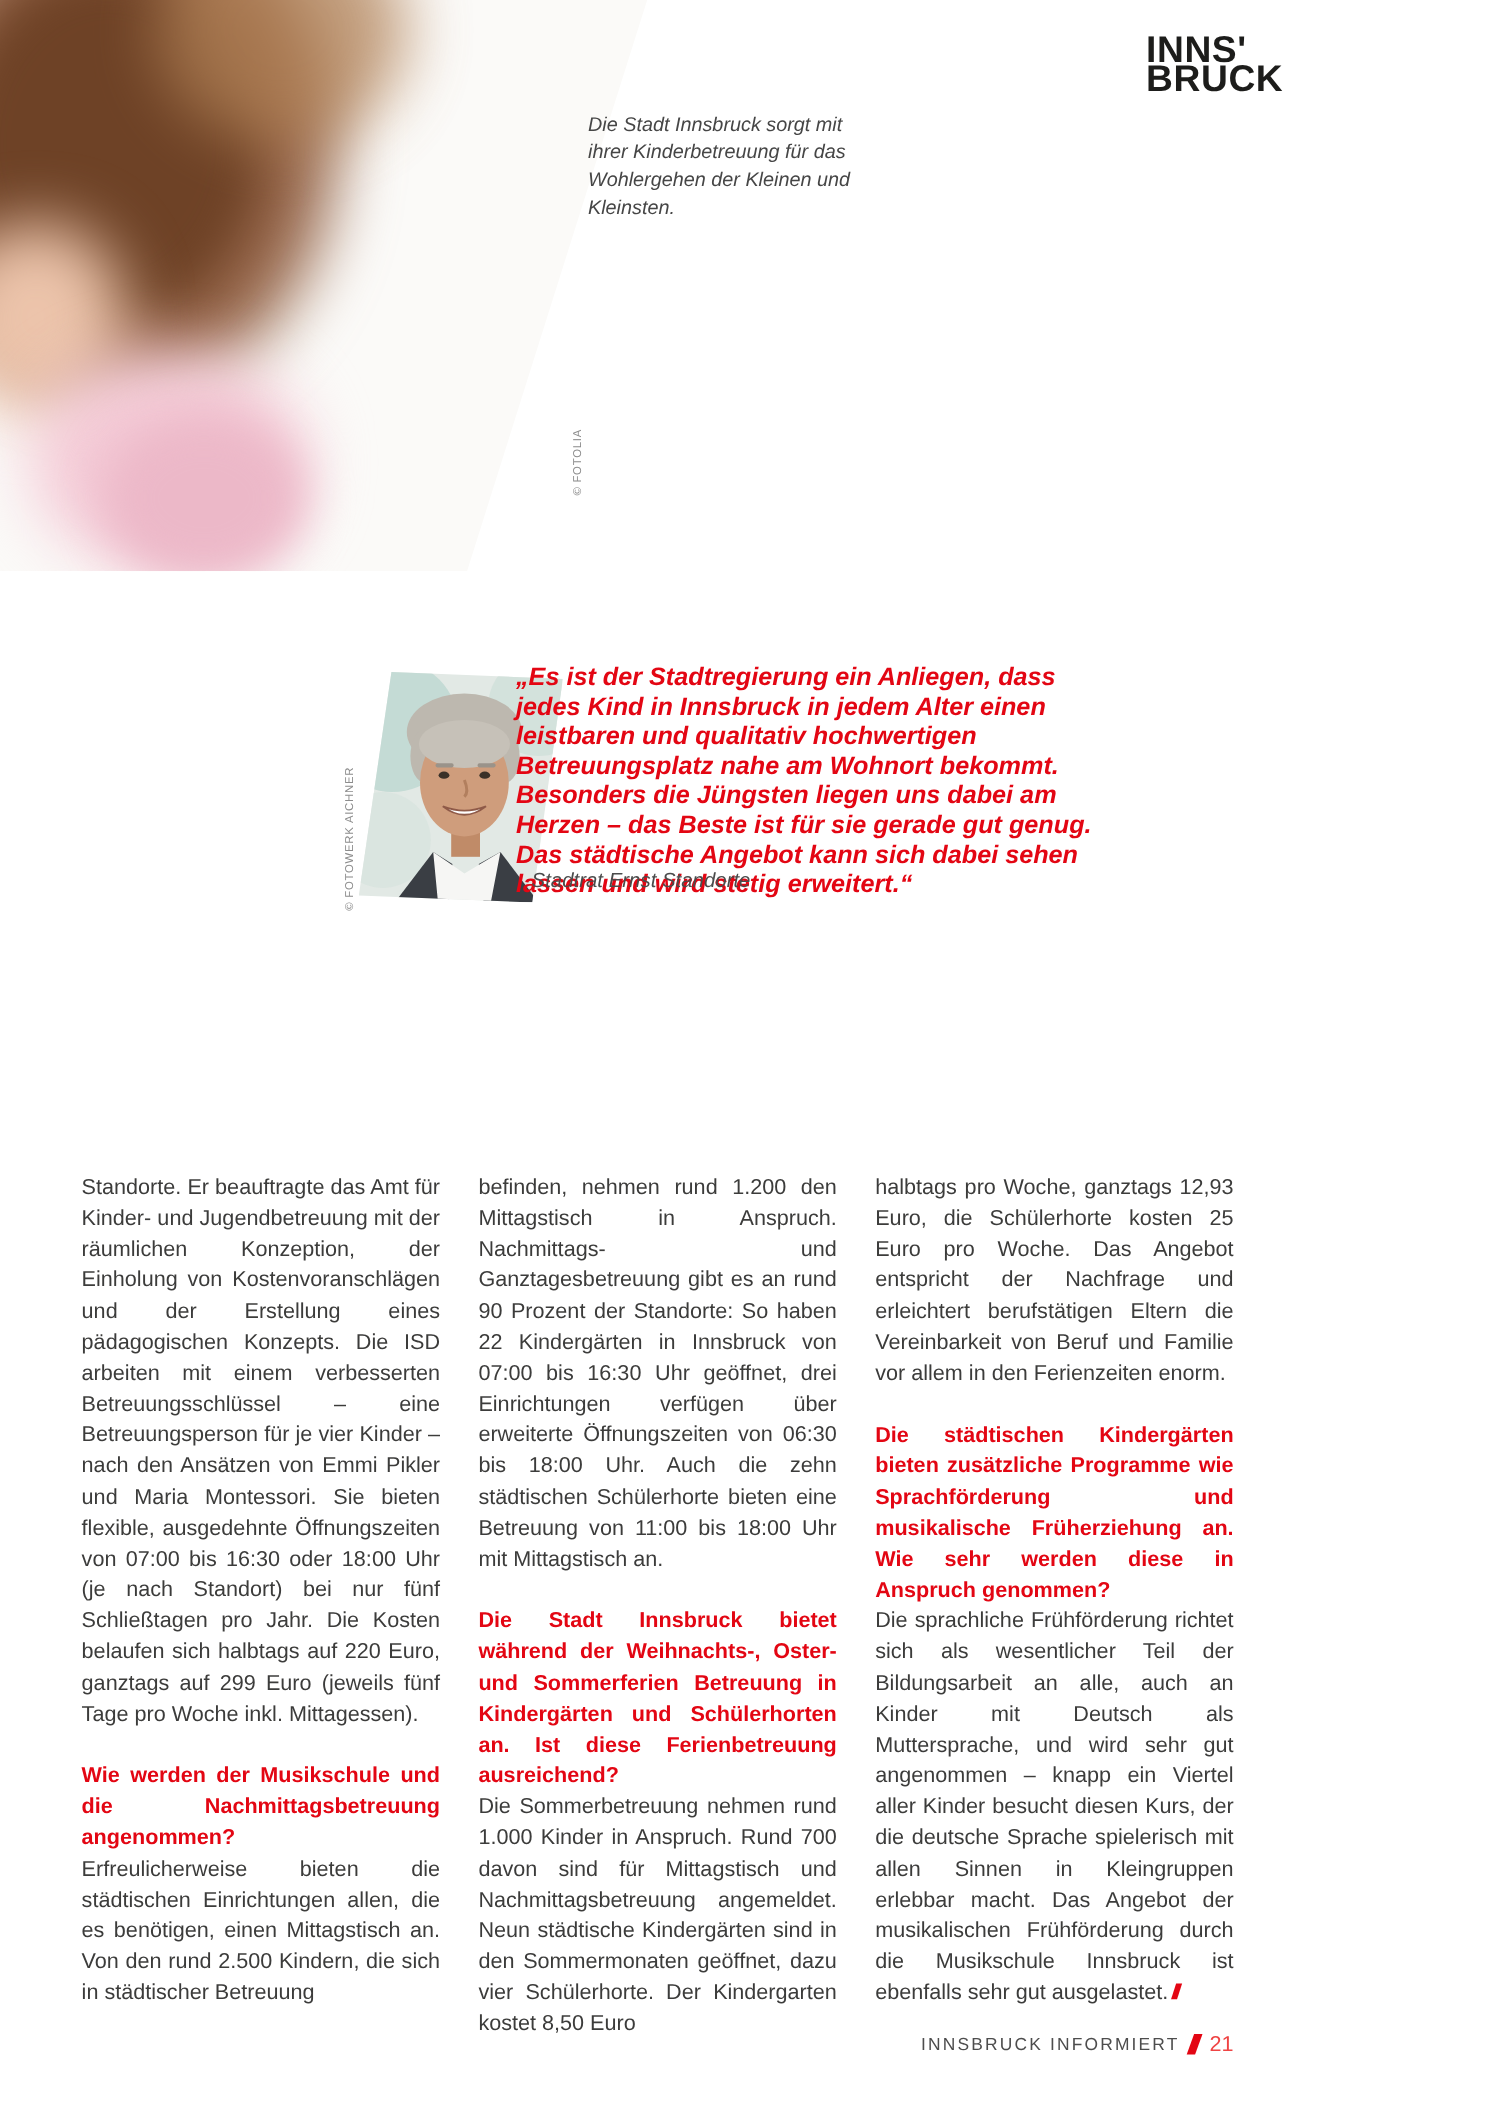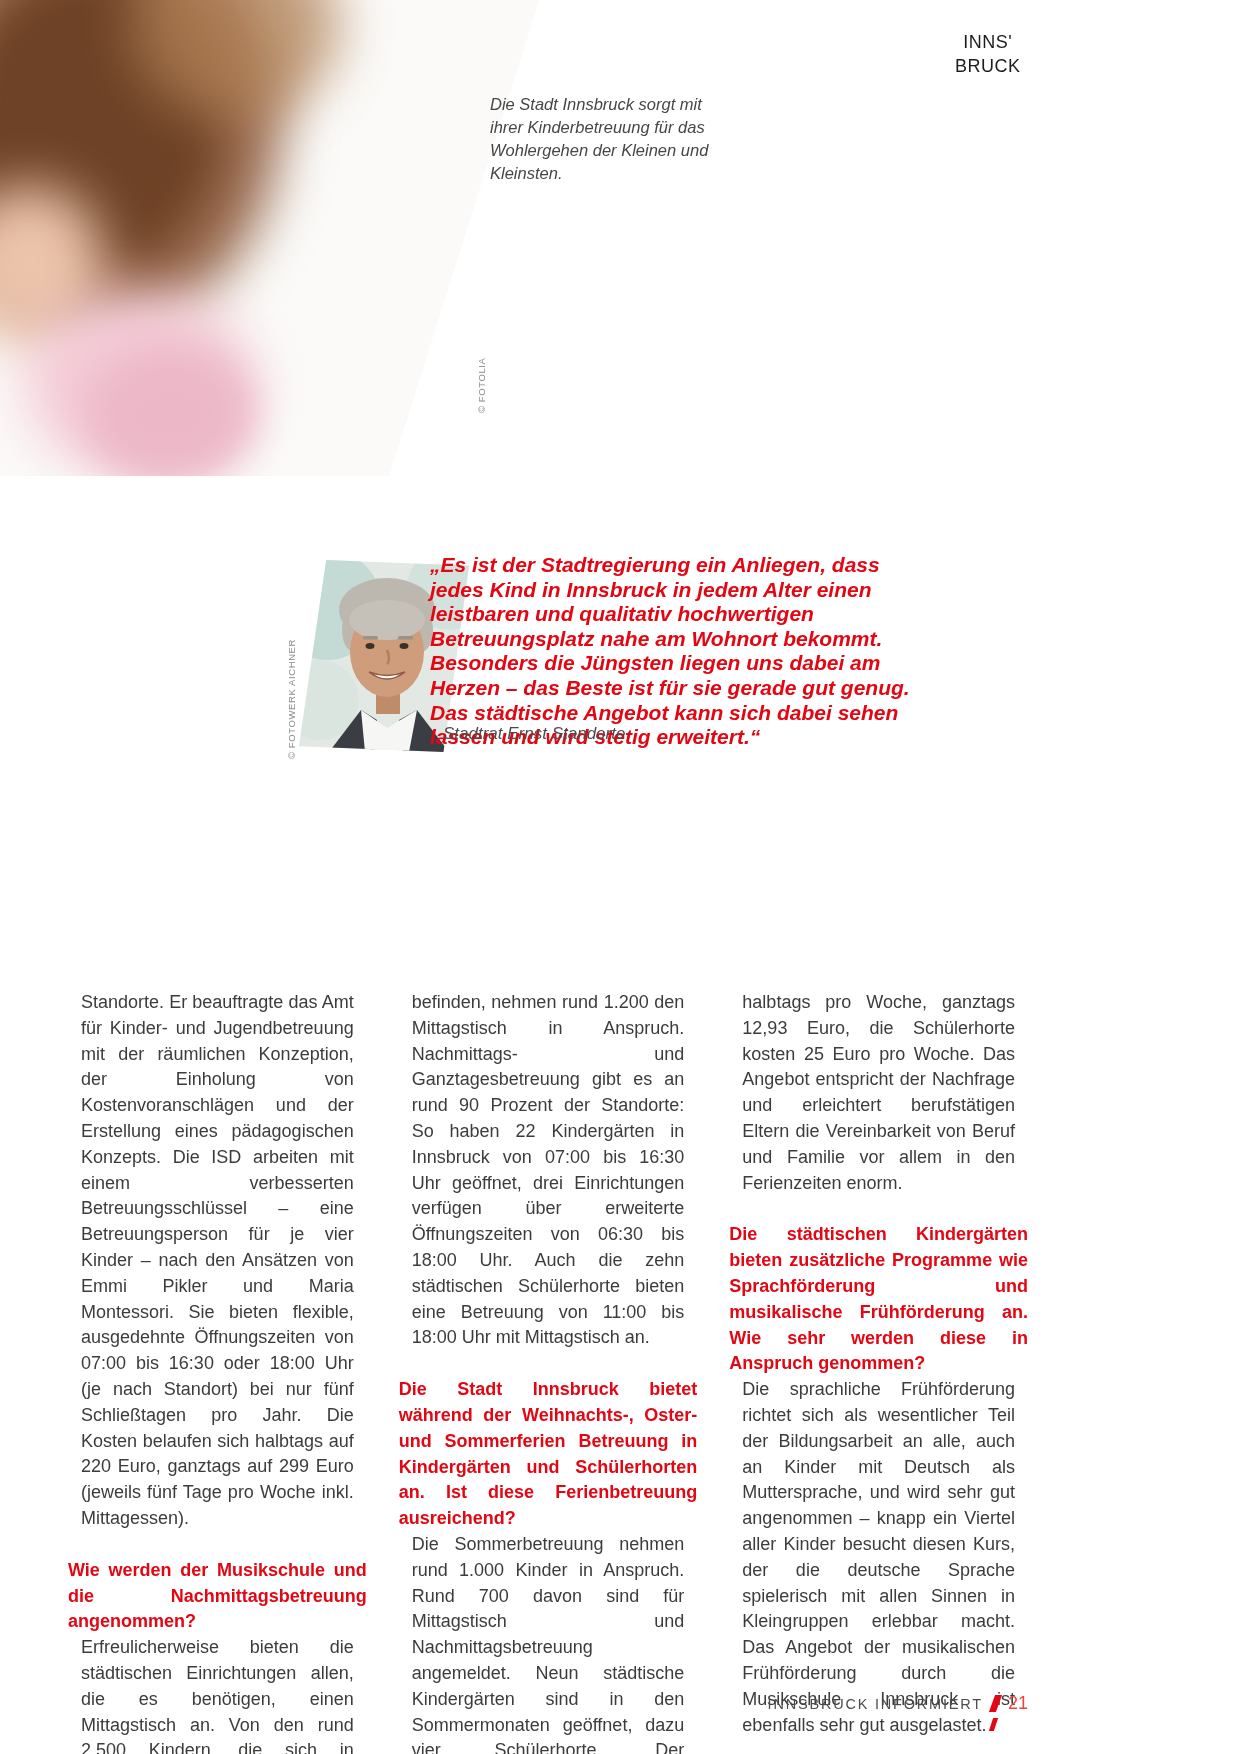"INNS'" .logo { font-size: 18px -> 31px; font-weight: normal -> bold; text-align: center -> none }
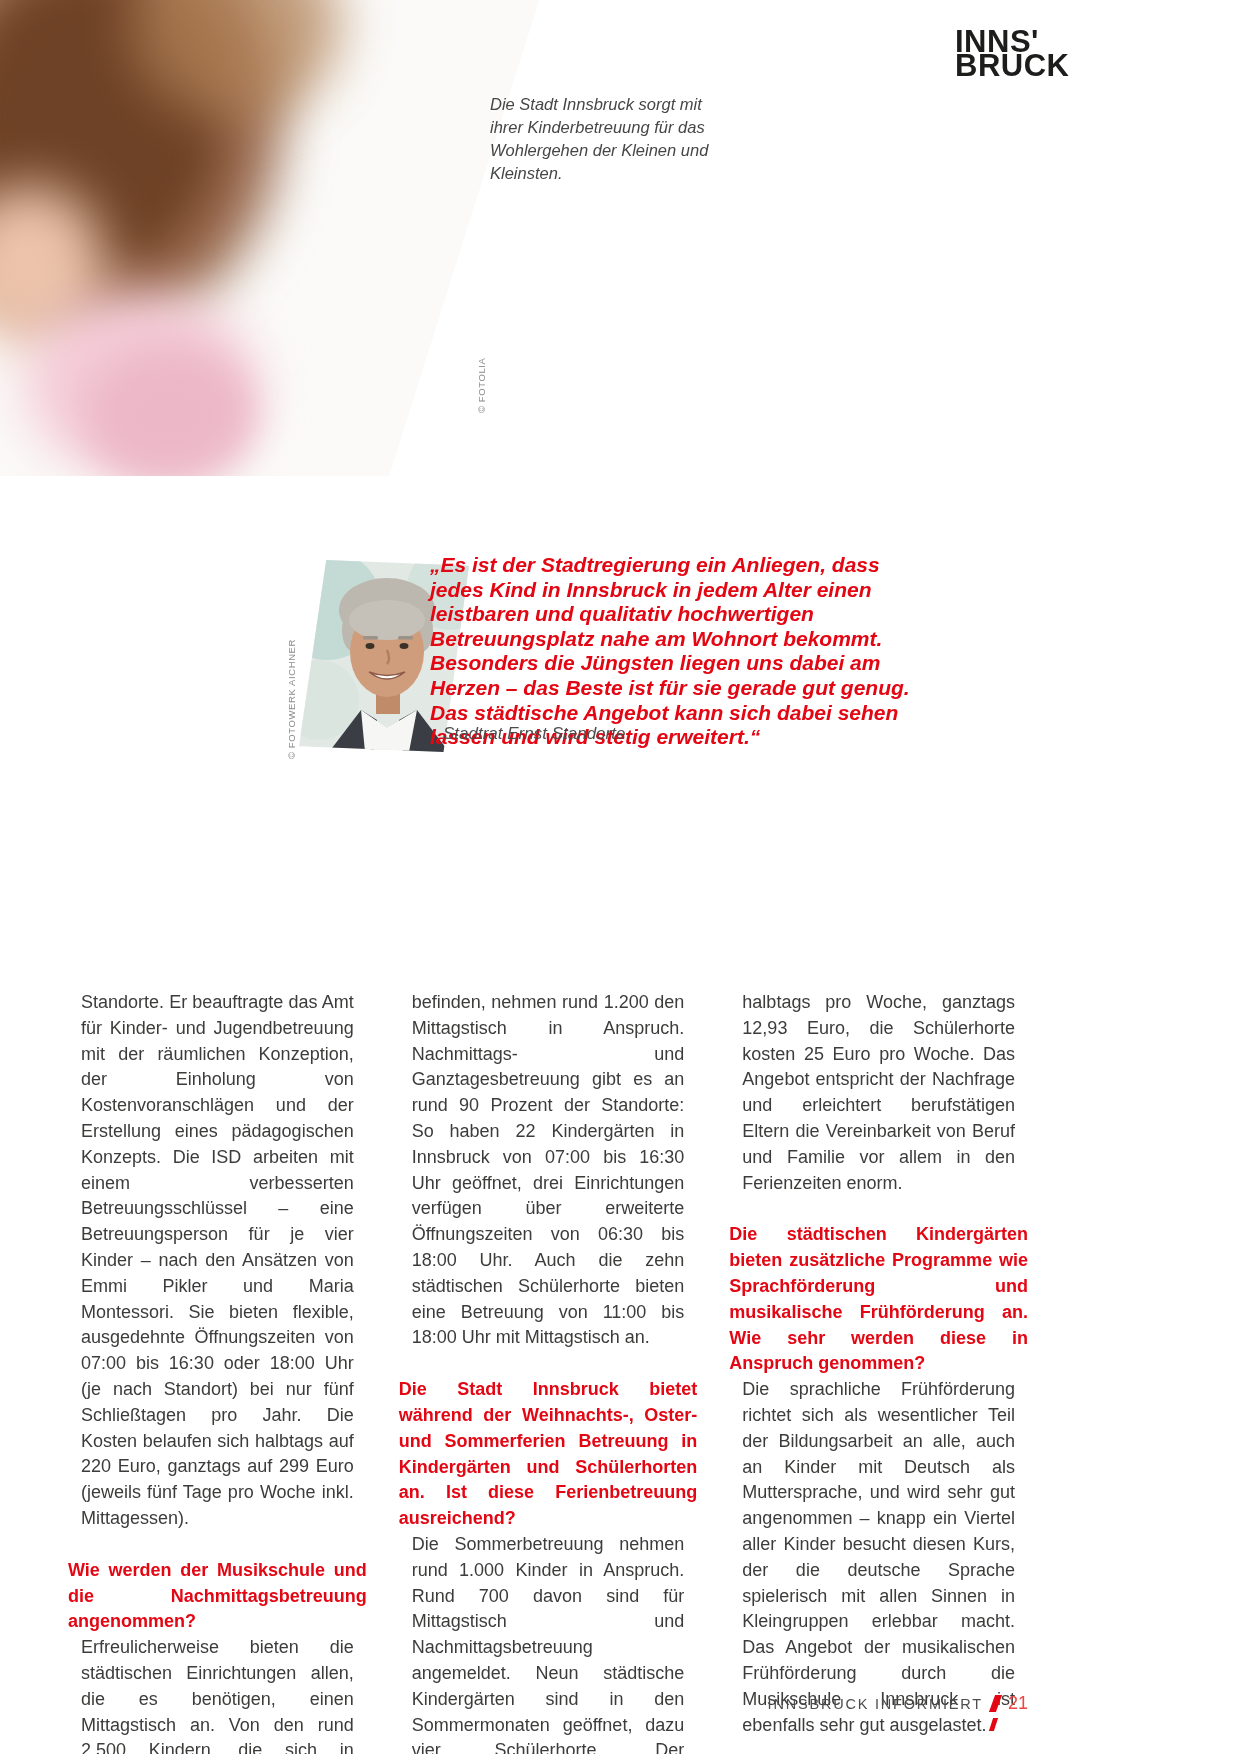"Standorte. Er beauftragte das Amt" .col-para { margin: 13px -> 0 }
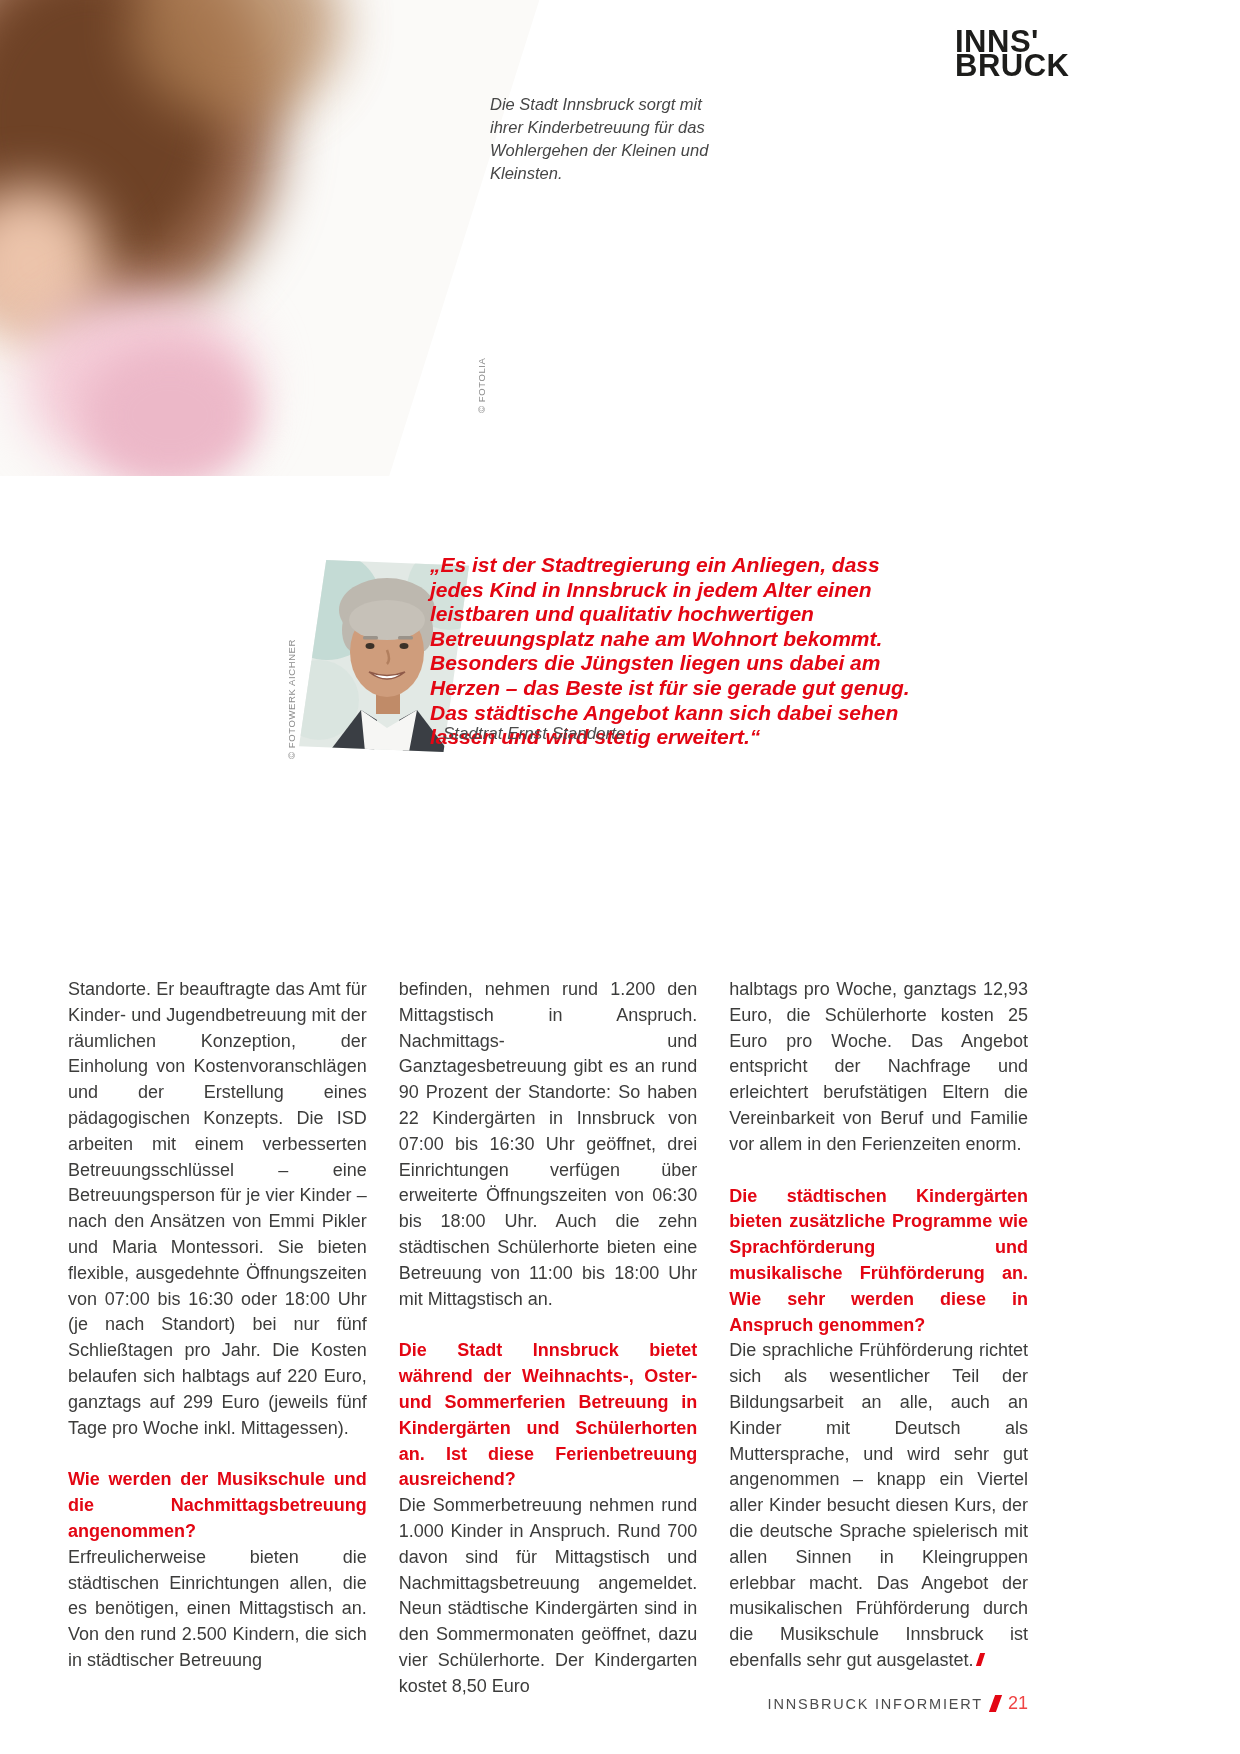"Die städtischen Kindergärten bieten" h3.col-heading { text: Frühförderung -> Früherziehung }
